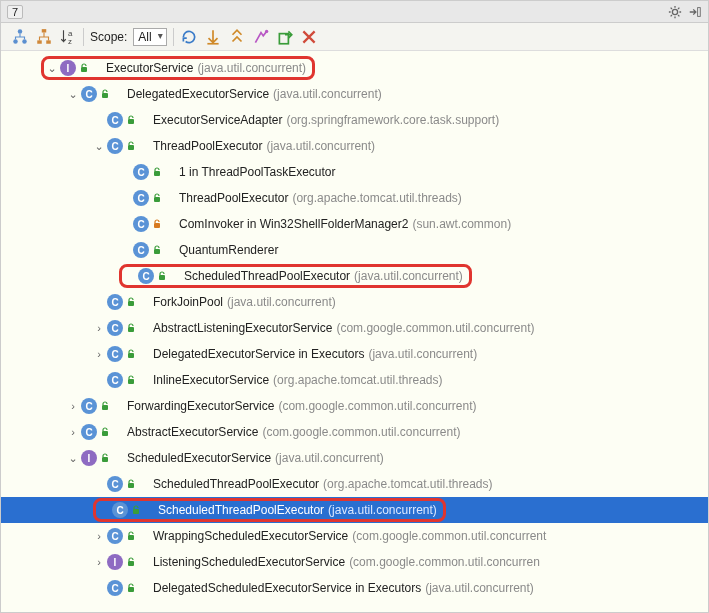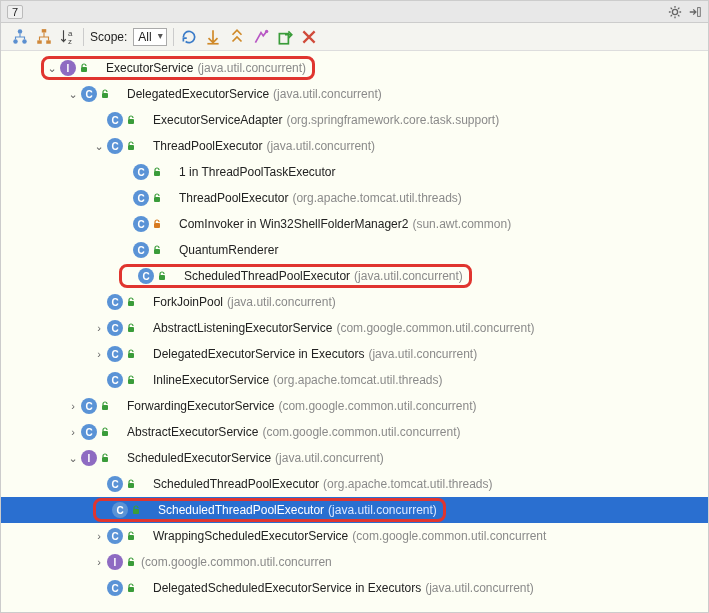"ListeningScheduledExecutorService" span.name { html: none -> <span>ListeningScheduledExecutorService</span> }
